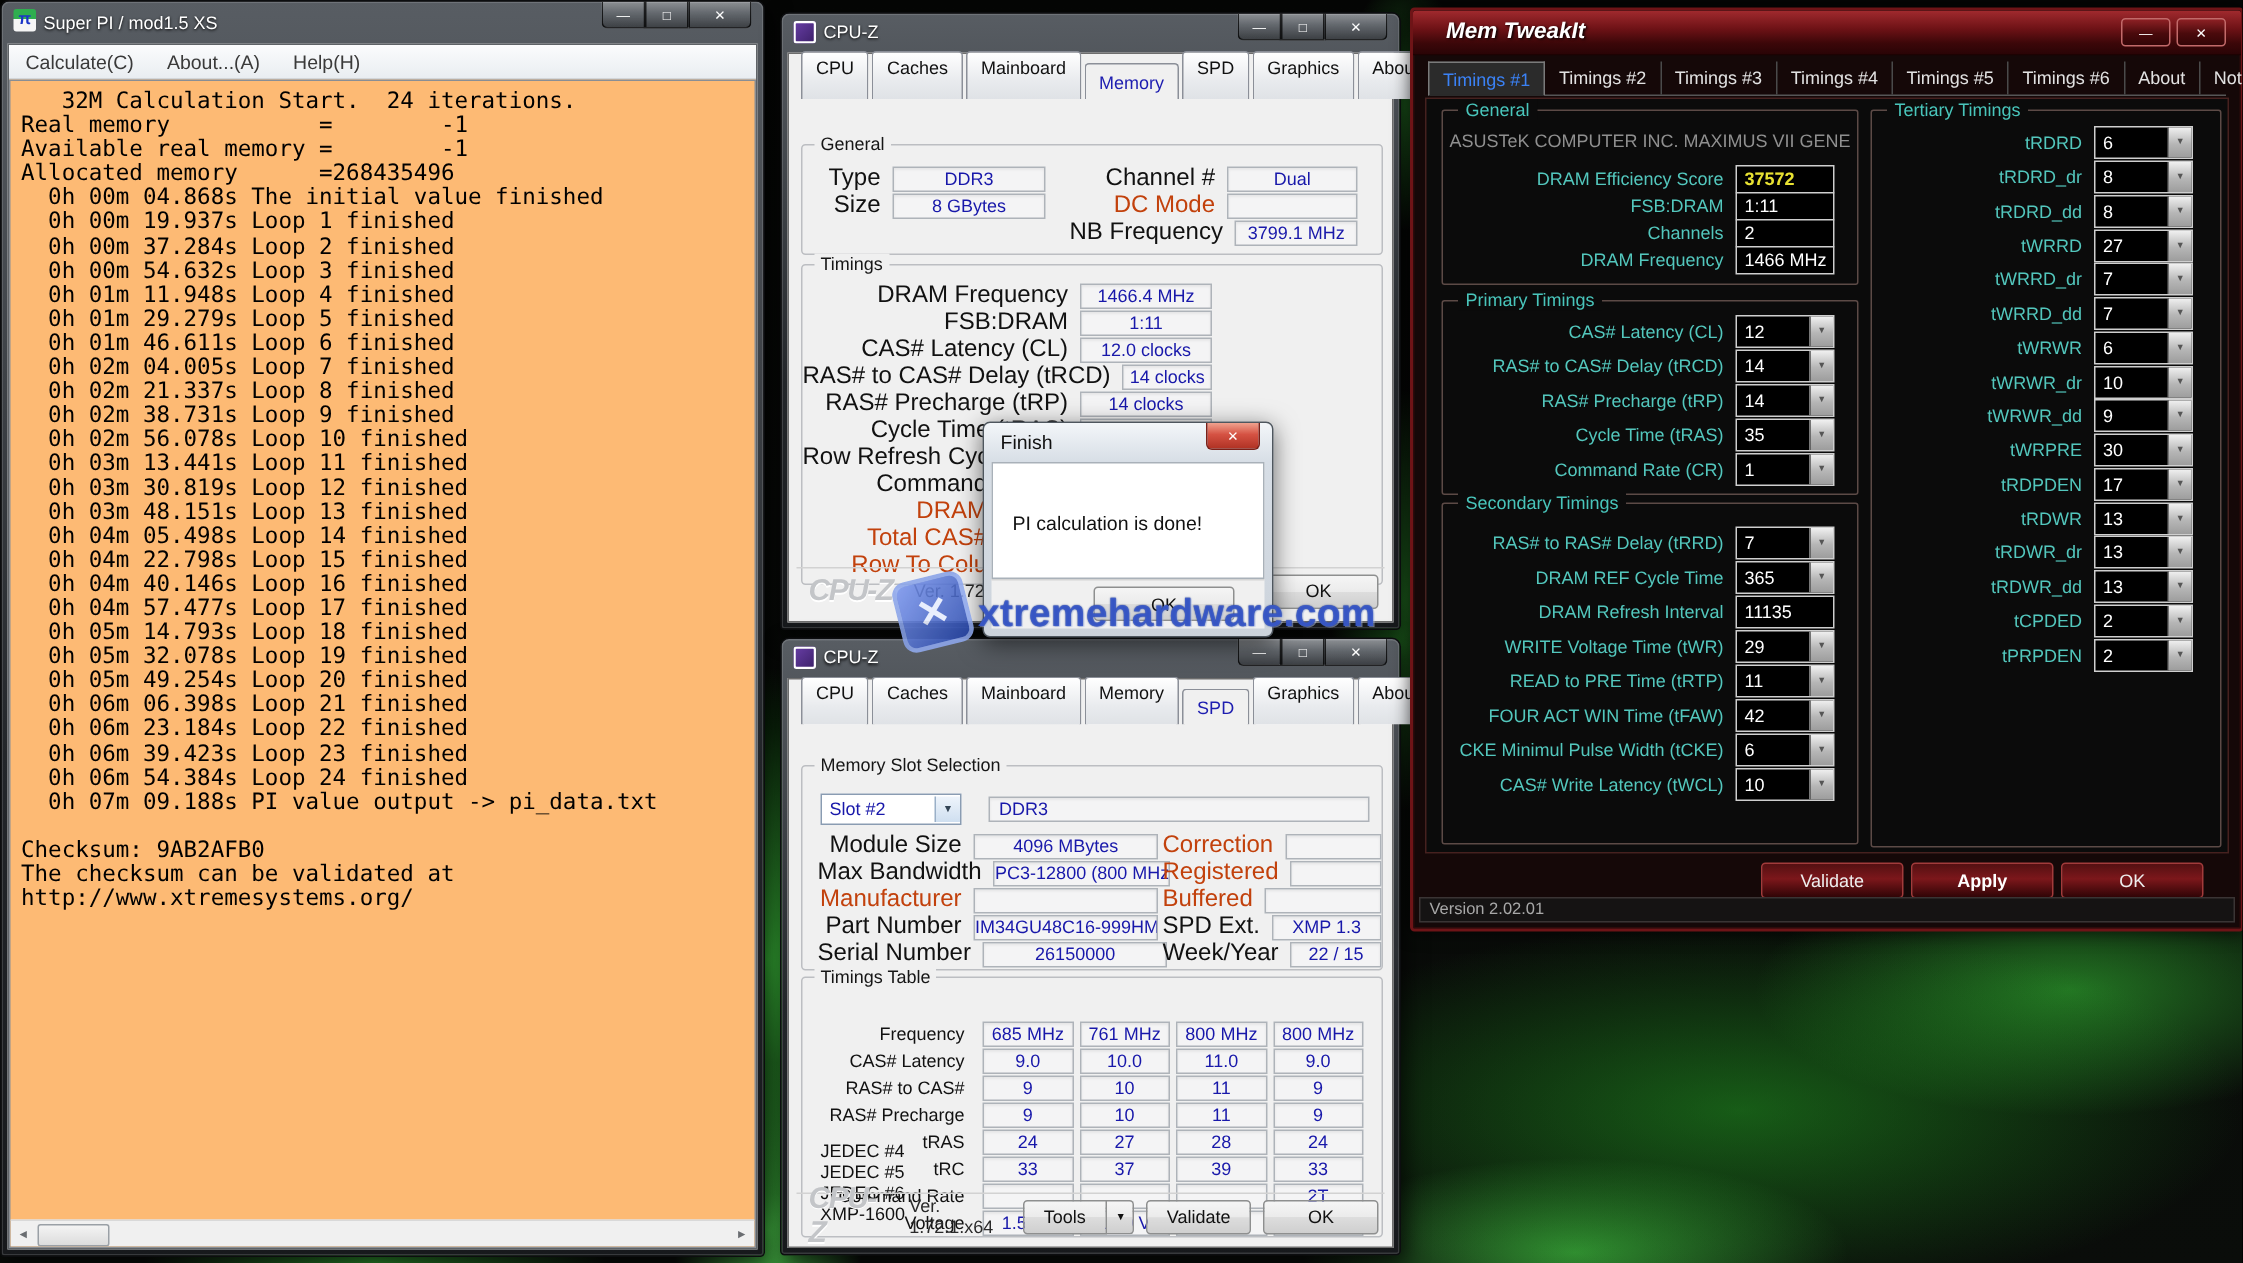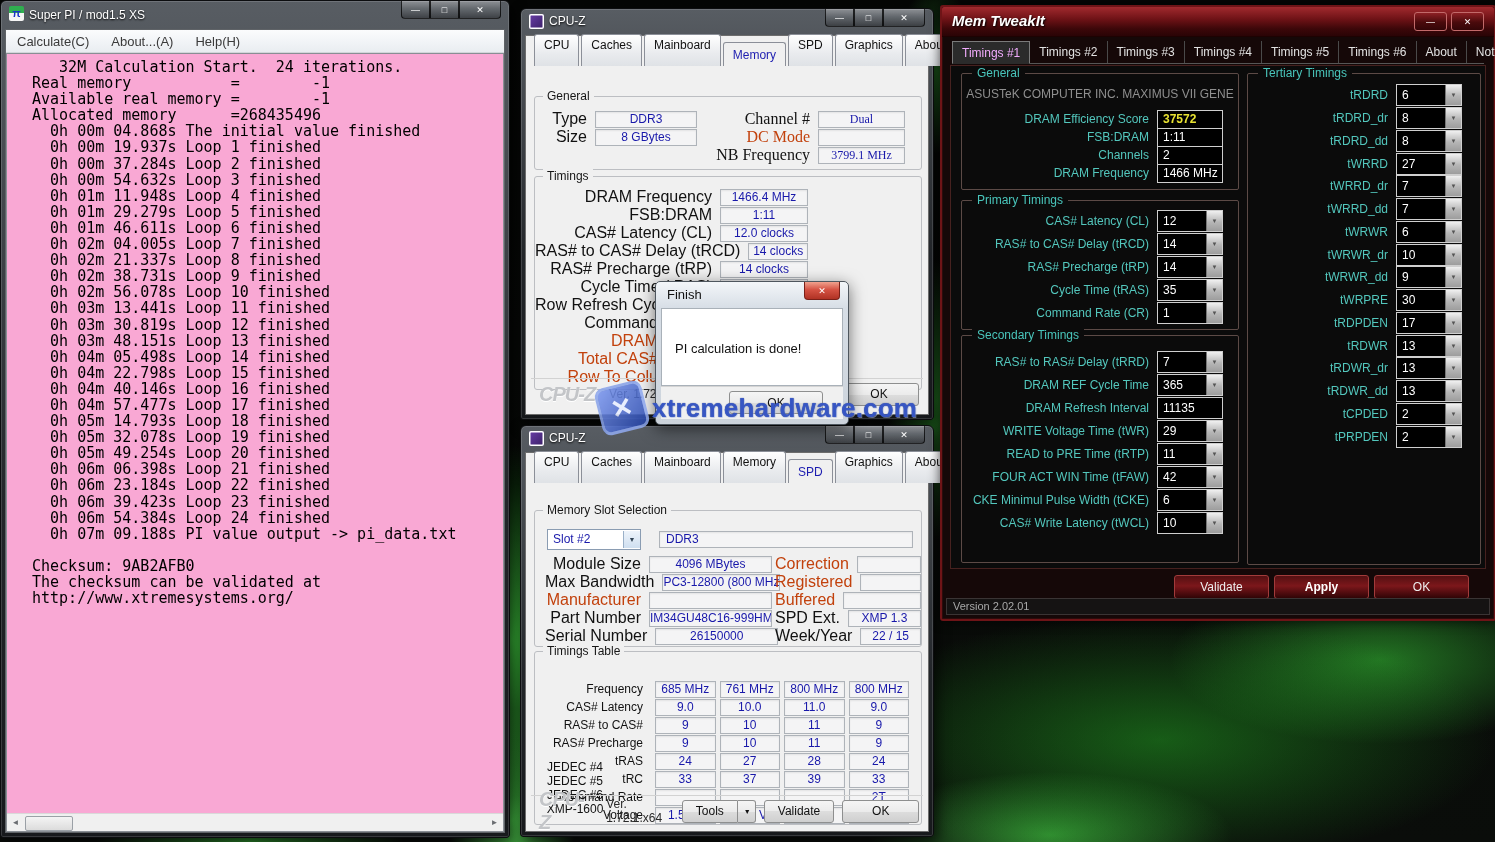"Mem TweakIt" .mtk-title-text { left: 10px -> 22px }
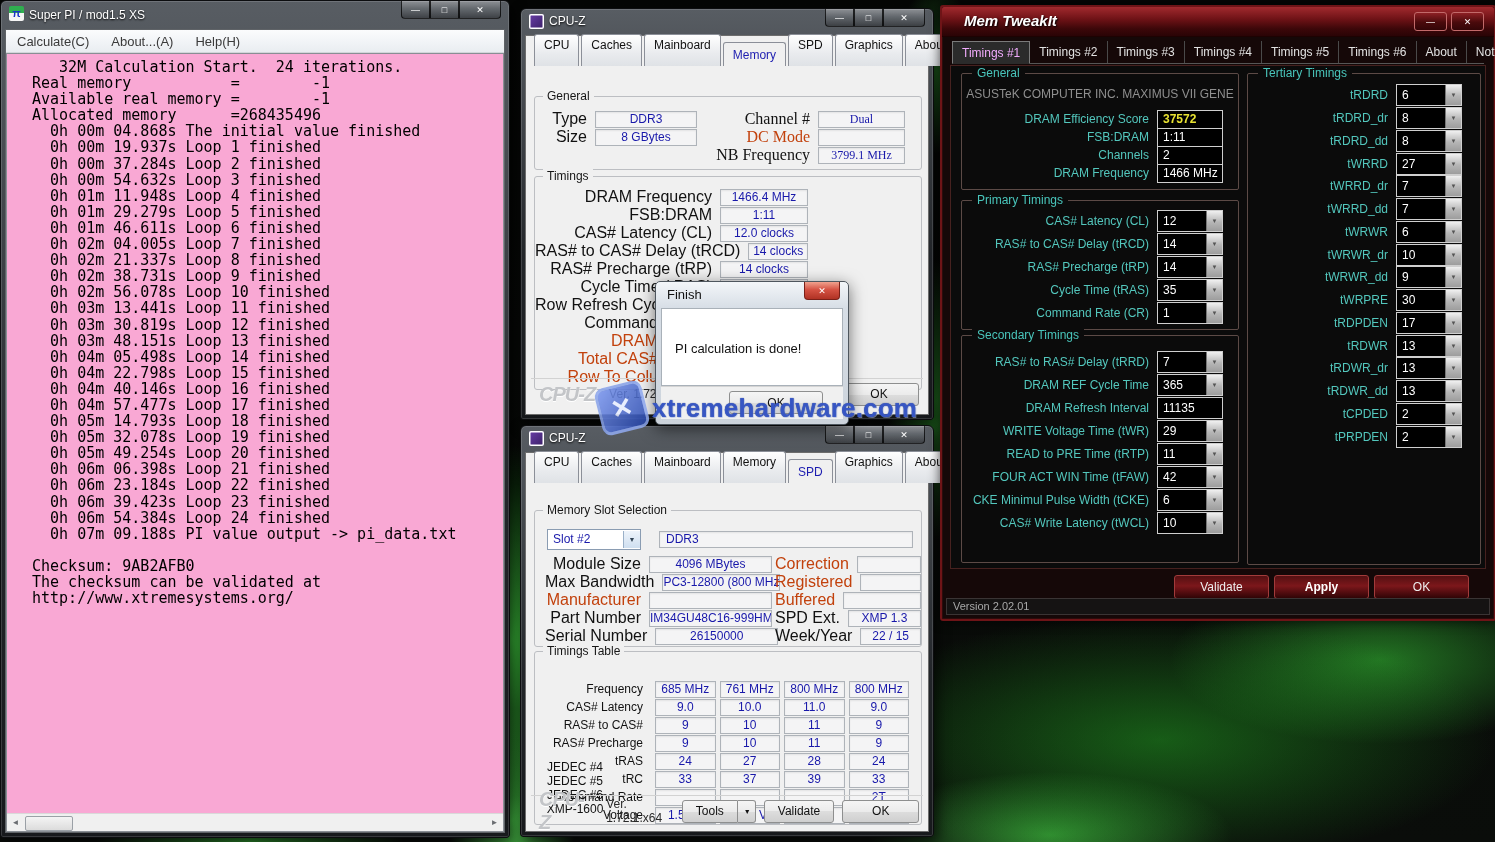"Timings #1" .mtab.active { color: #f0abfc -> #3b82f6 }
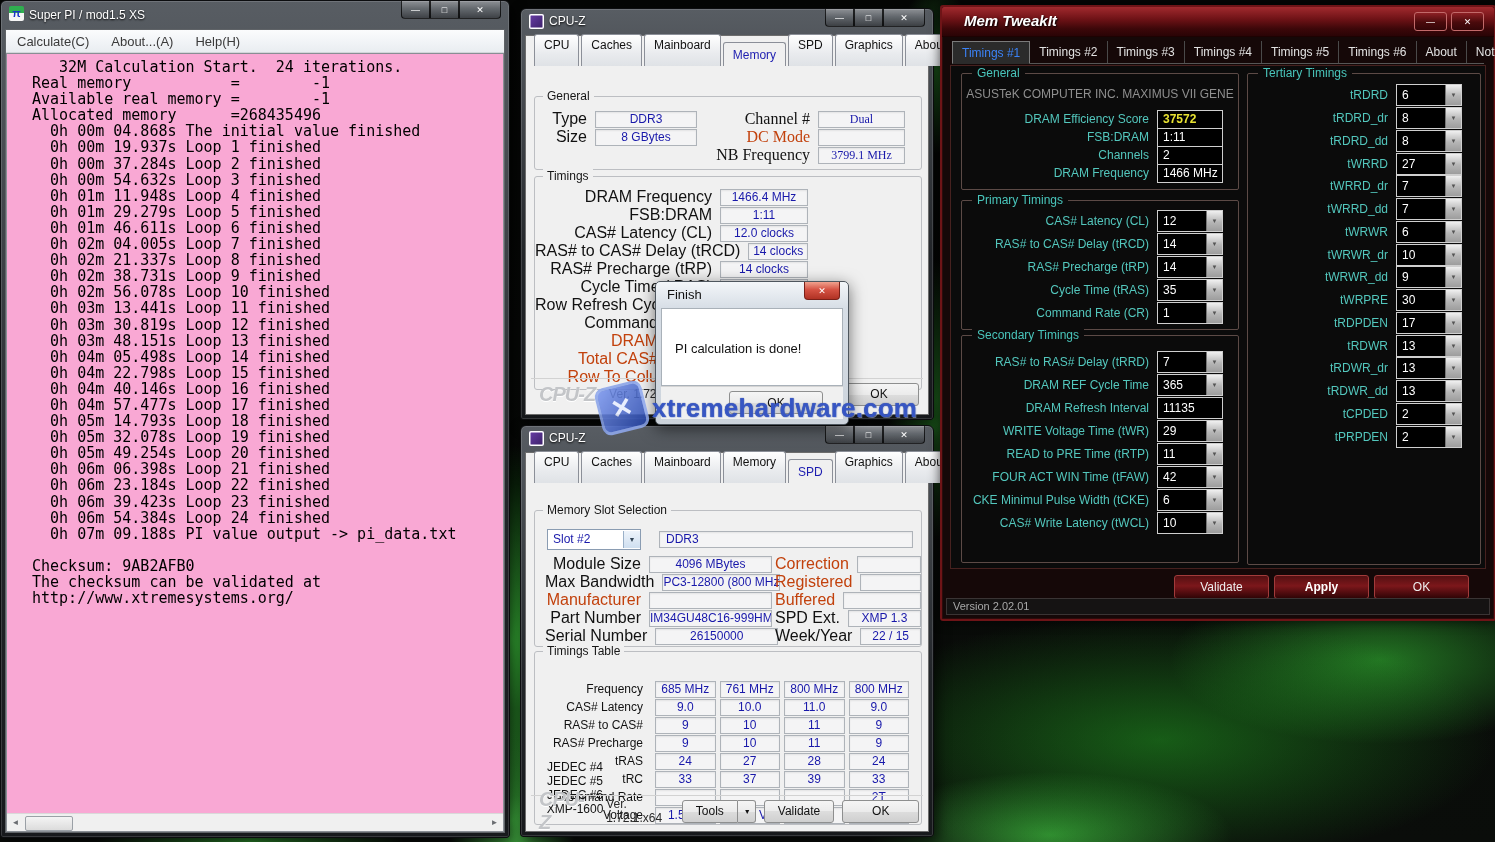"32M Calculation Start. 24 iterations." .sp-textwrap { background: #f9a8d4 -> #fdba74; padding-left: 18px -> none }
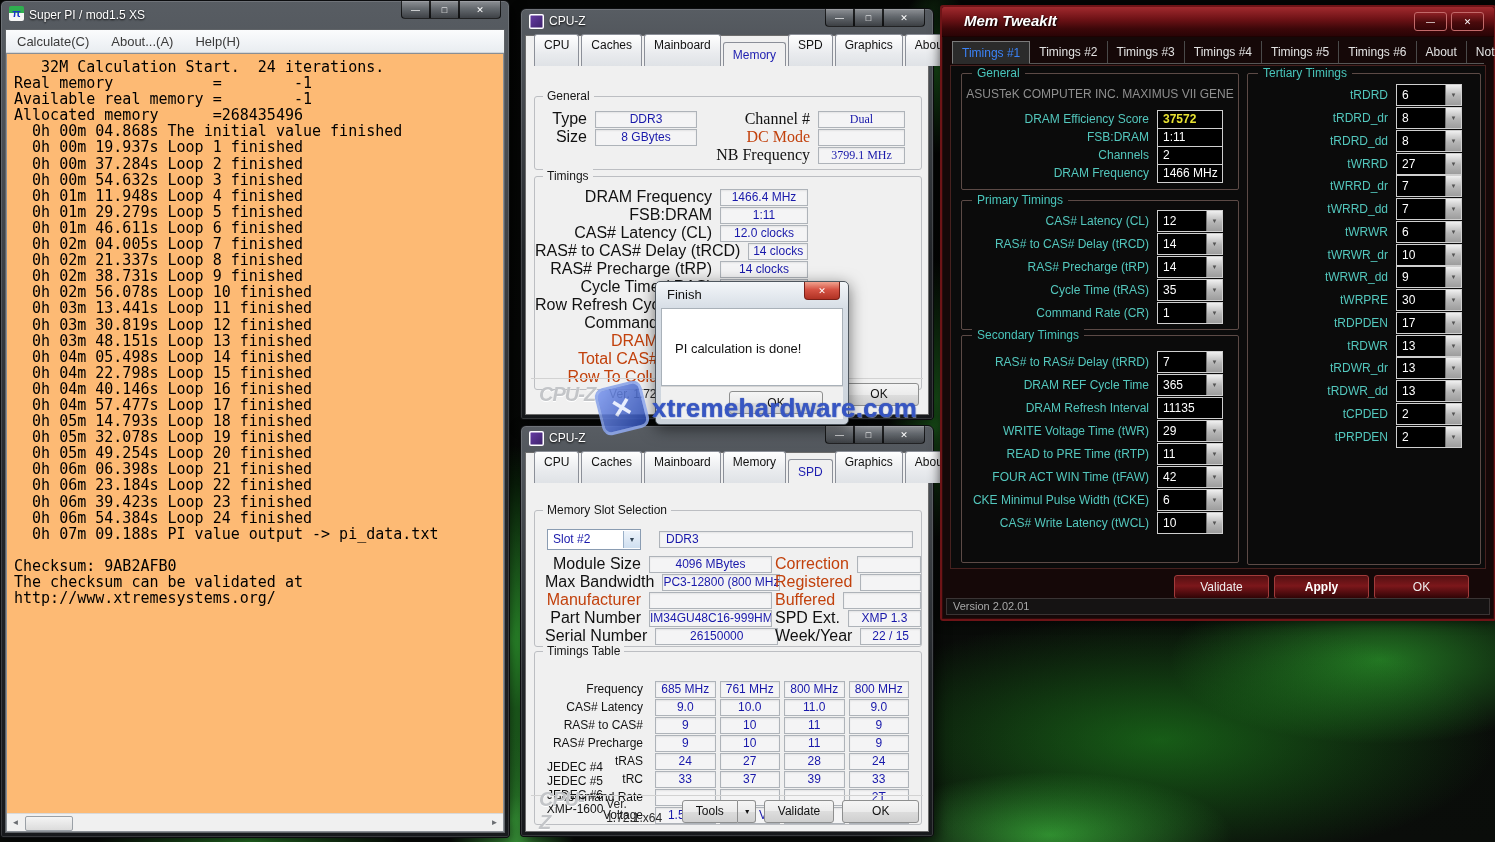"Channel #" #mem-gen-right .crow { font-family: Liberation Serif, serif -> none }
